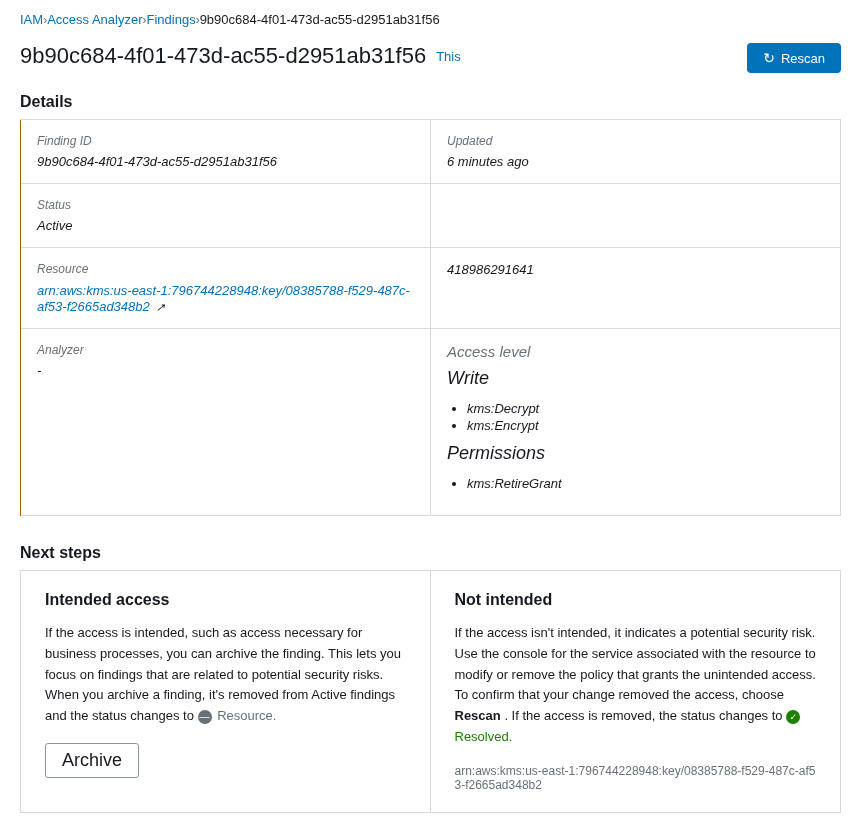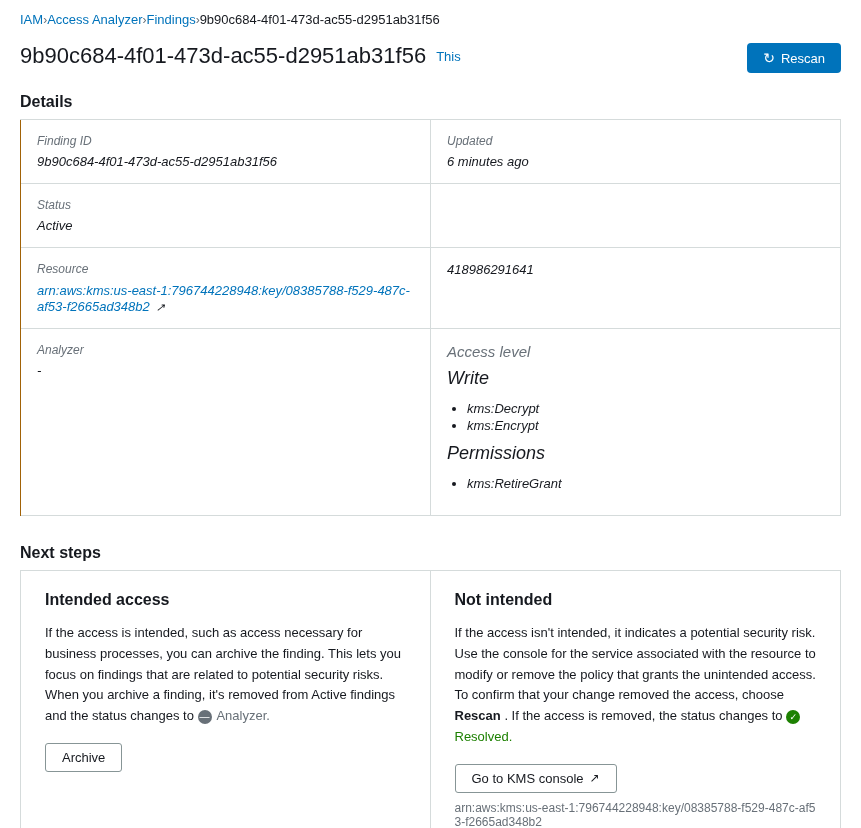"Analyzer." span.archived-text { text: Analyzer -> Resource }
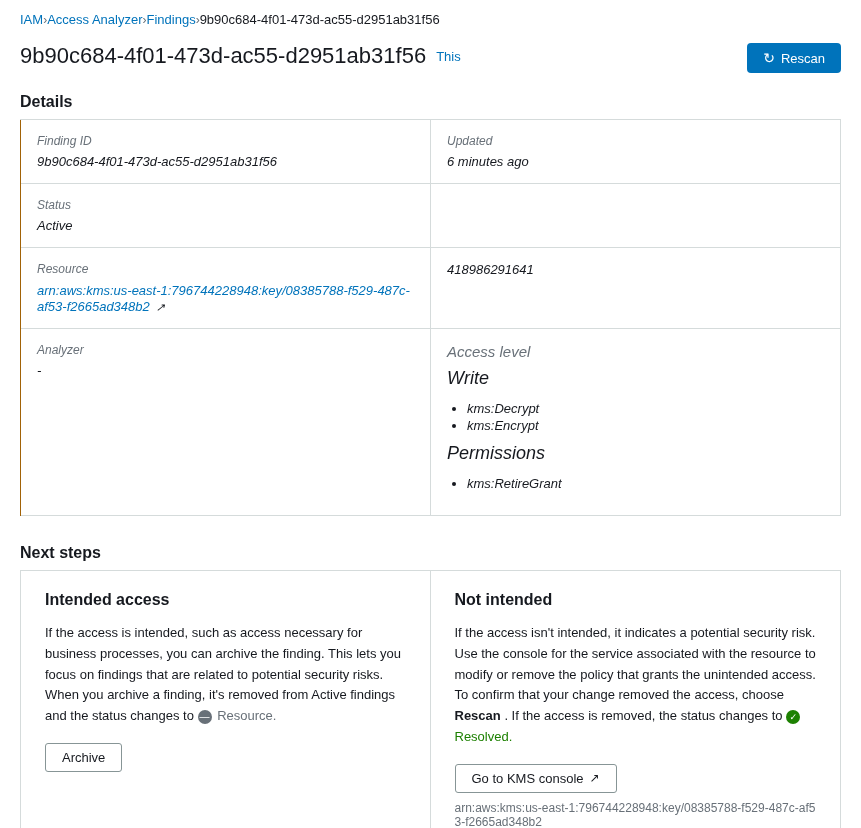"Archive" .archive-btn { font-size: 13px -> 18px }
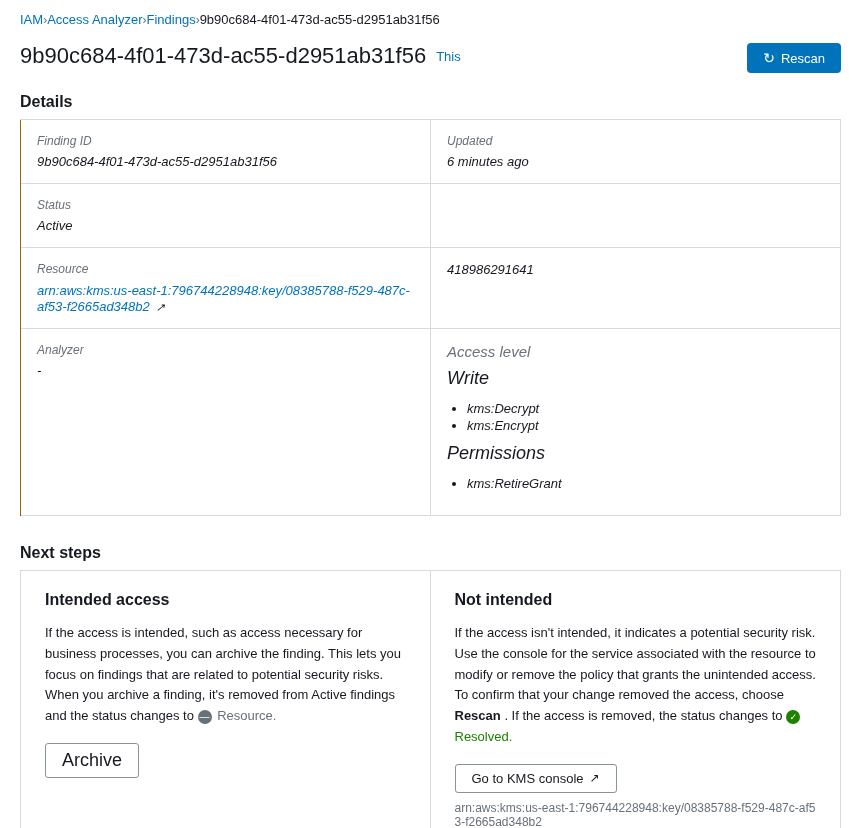"Go to KMS console" div { html: <div> <button> <span>Go to KMS console</span> <span>↗</span> </button> </div> -> none }
